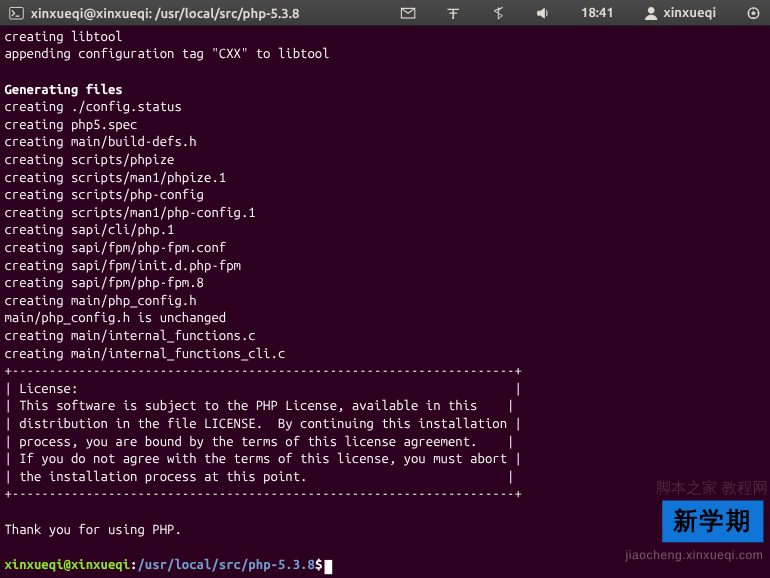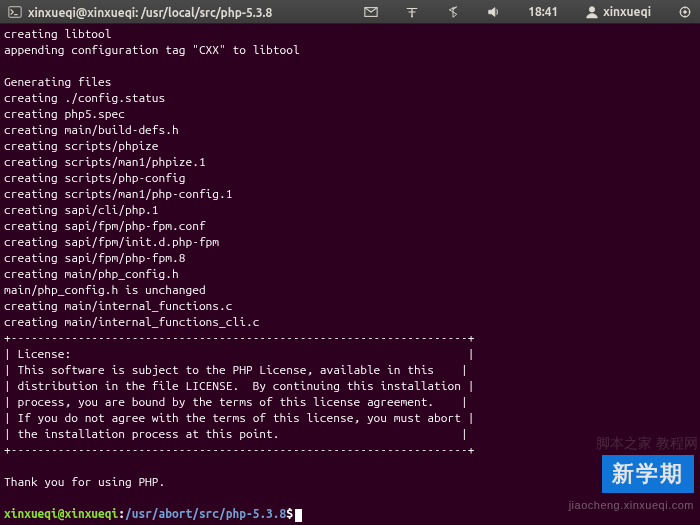"Generating files" .terminal b { font-weight: normal -> bold }
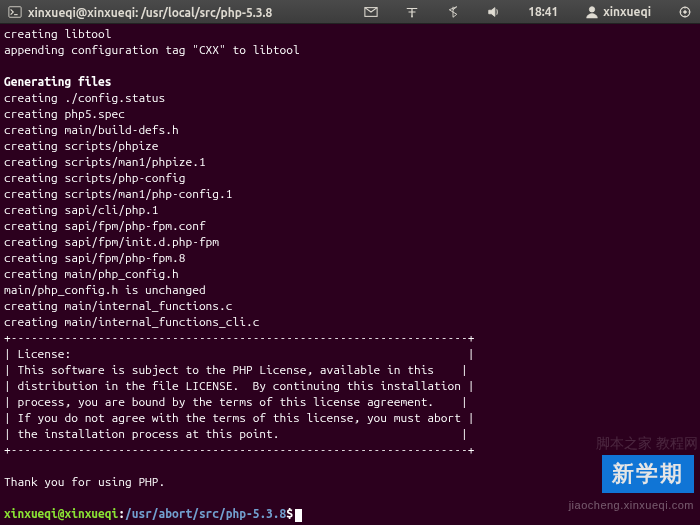"新学期" .badge { color: #e5e5e5 -> #000000 }
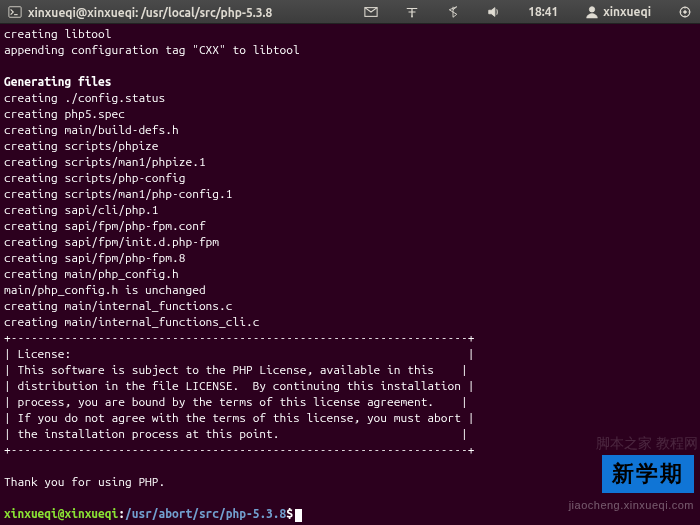"/usr/abort/src/php-5.3.8" span.prompt-path { text: /usr/abort/src/php-5.3.8 -> /usr/local/src/php-5.3.8 }
